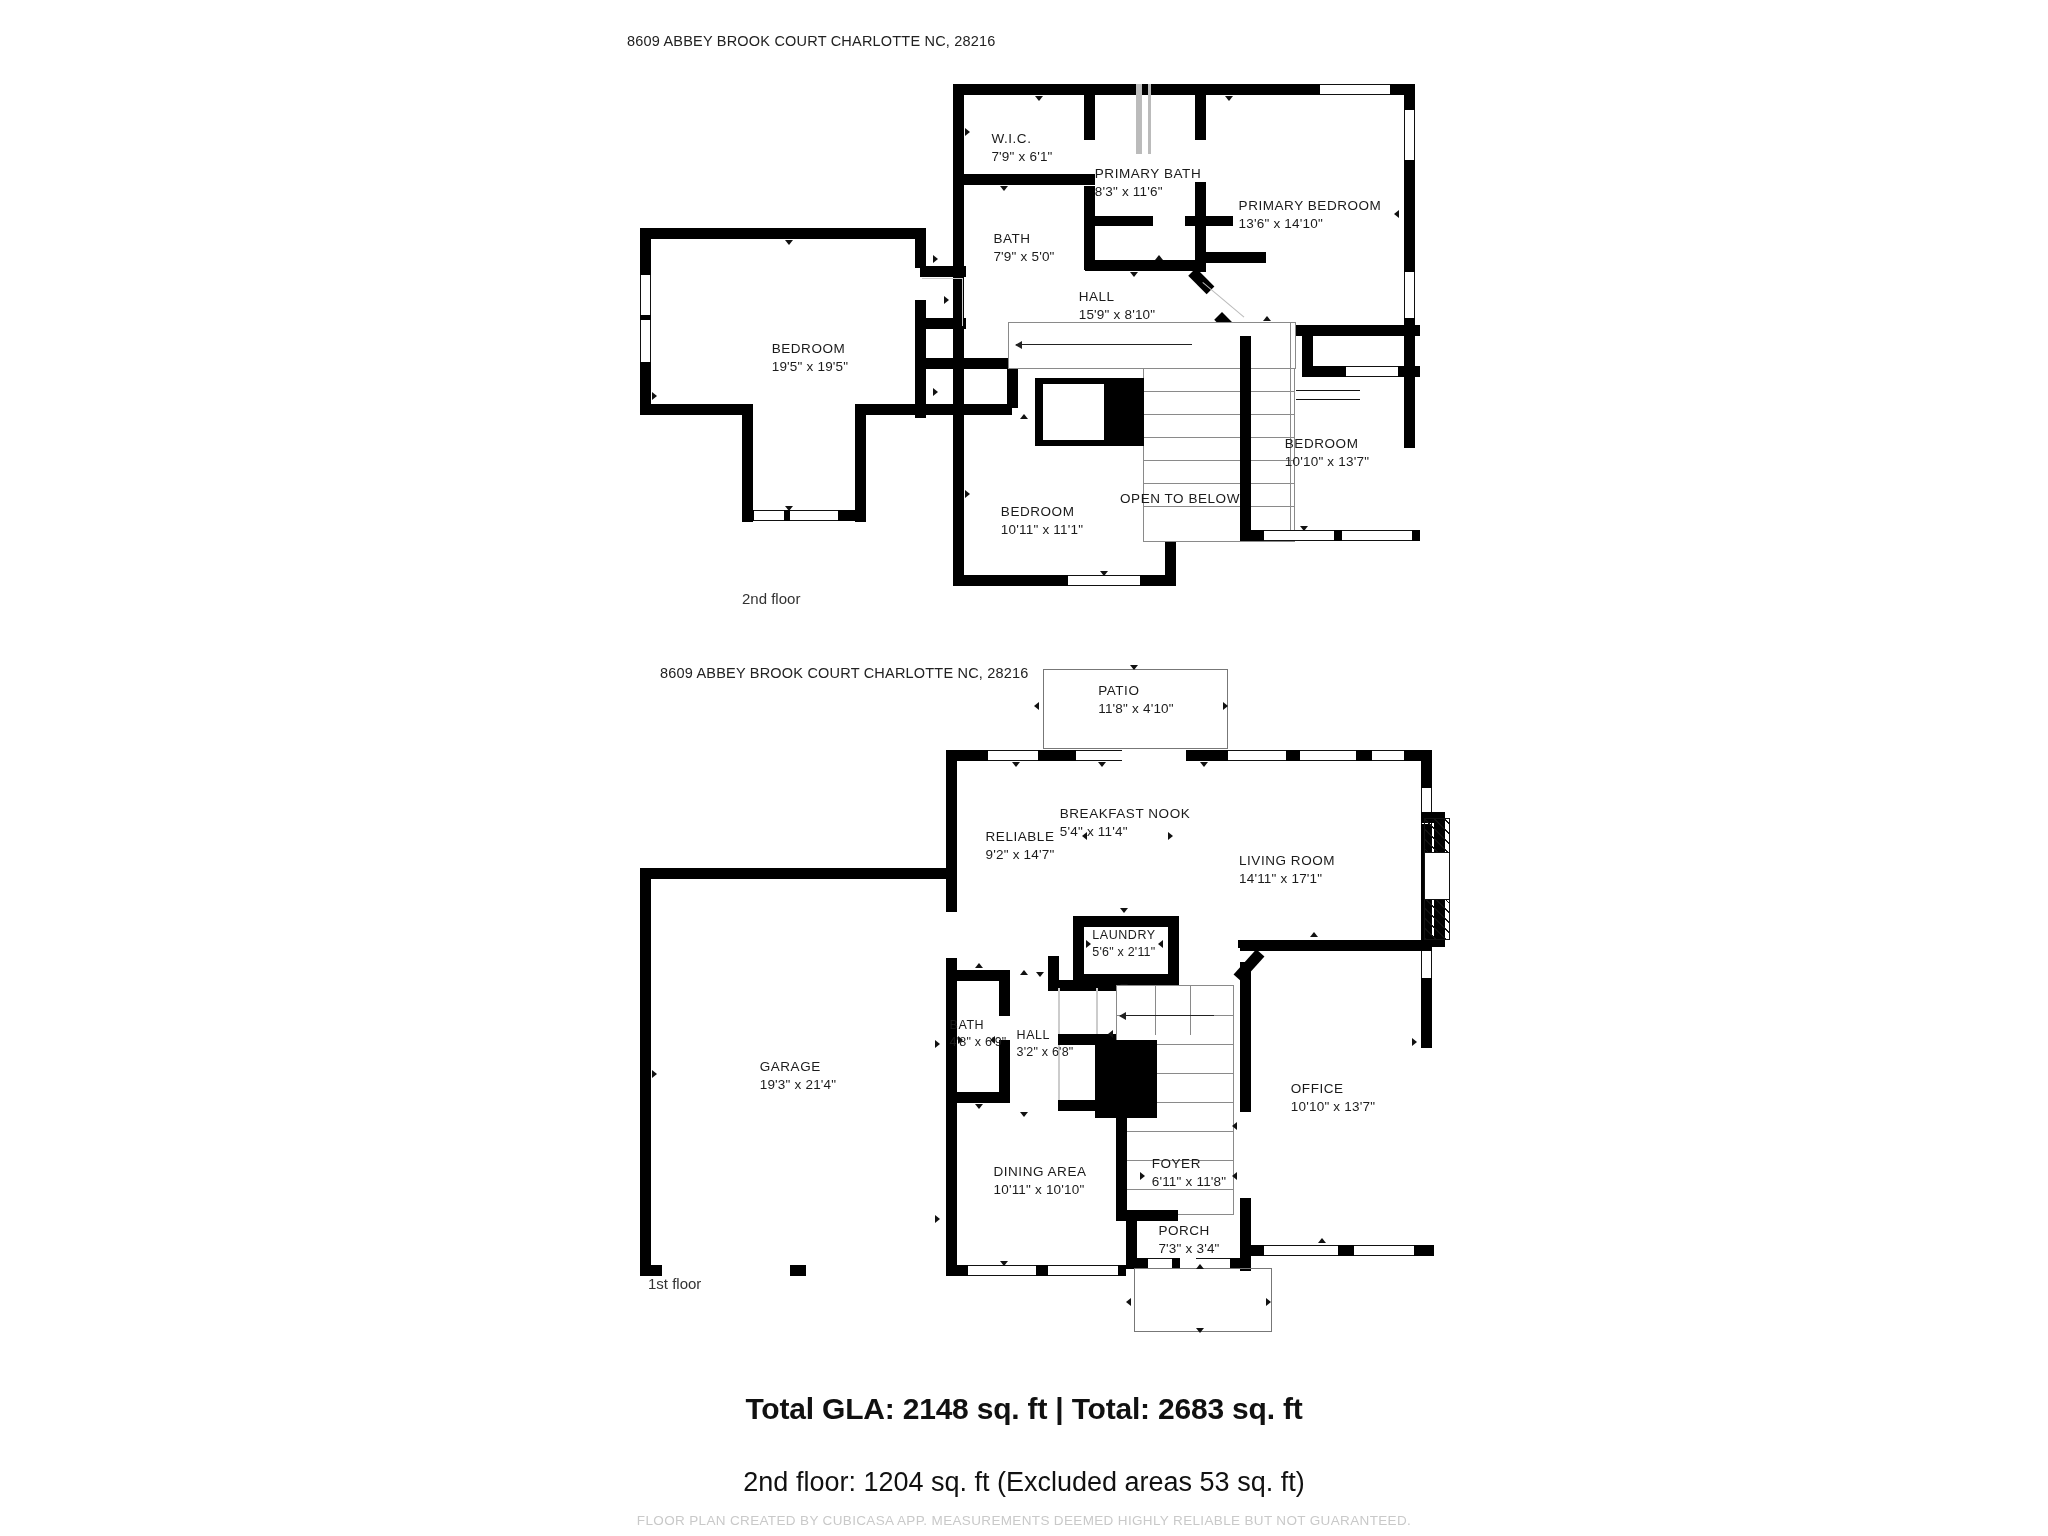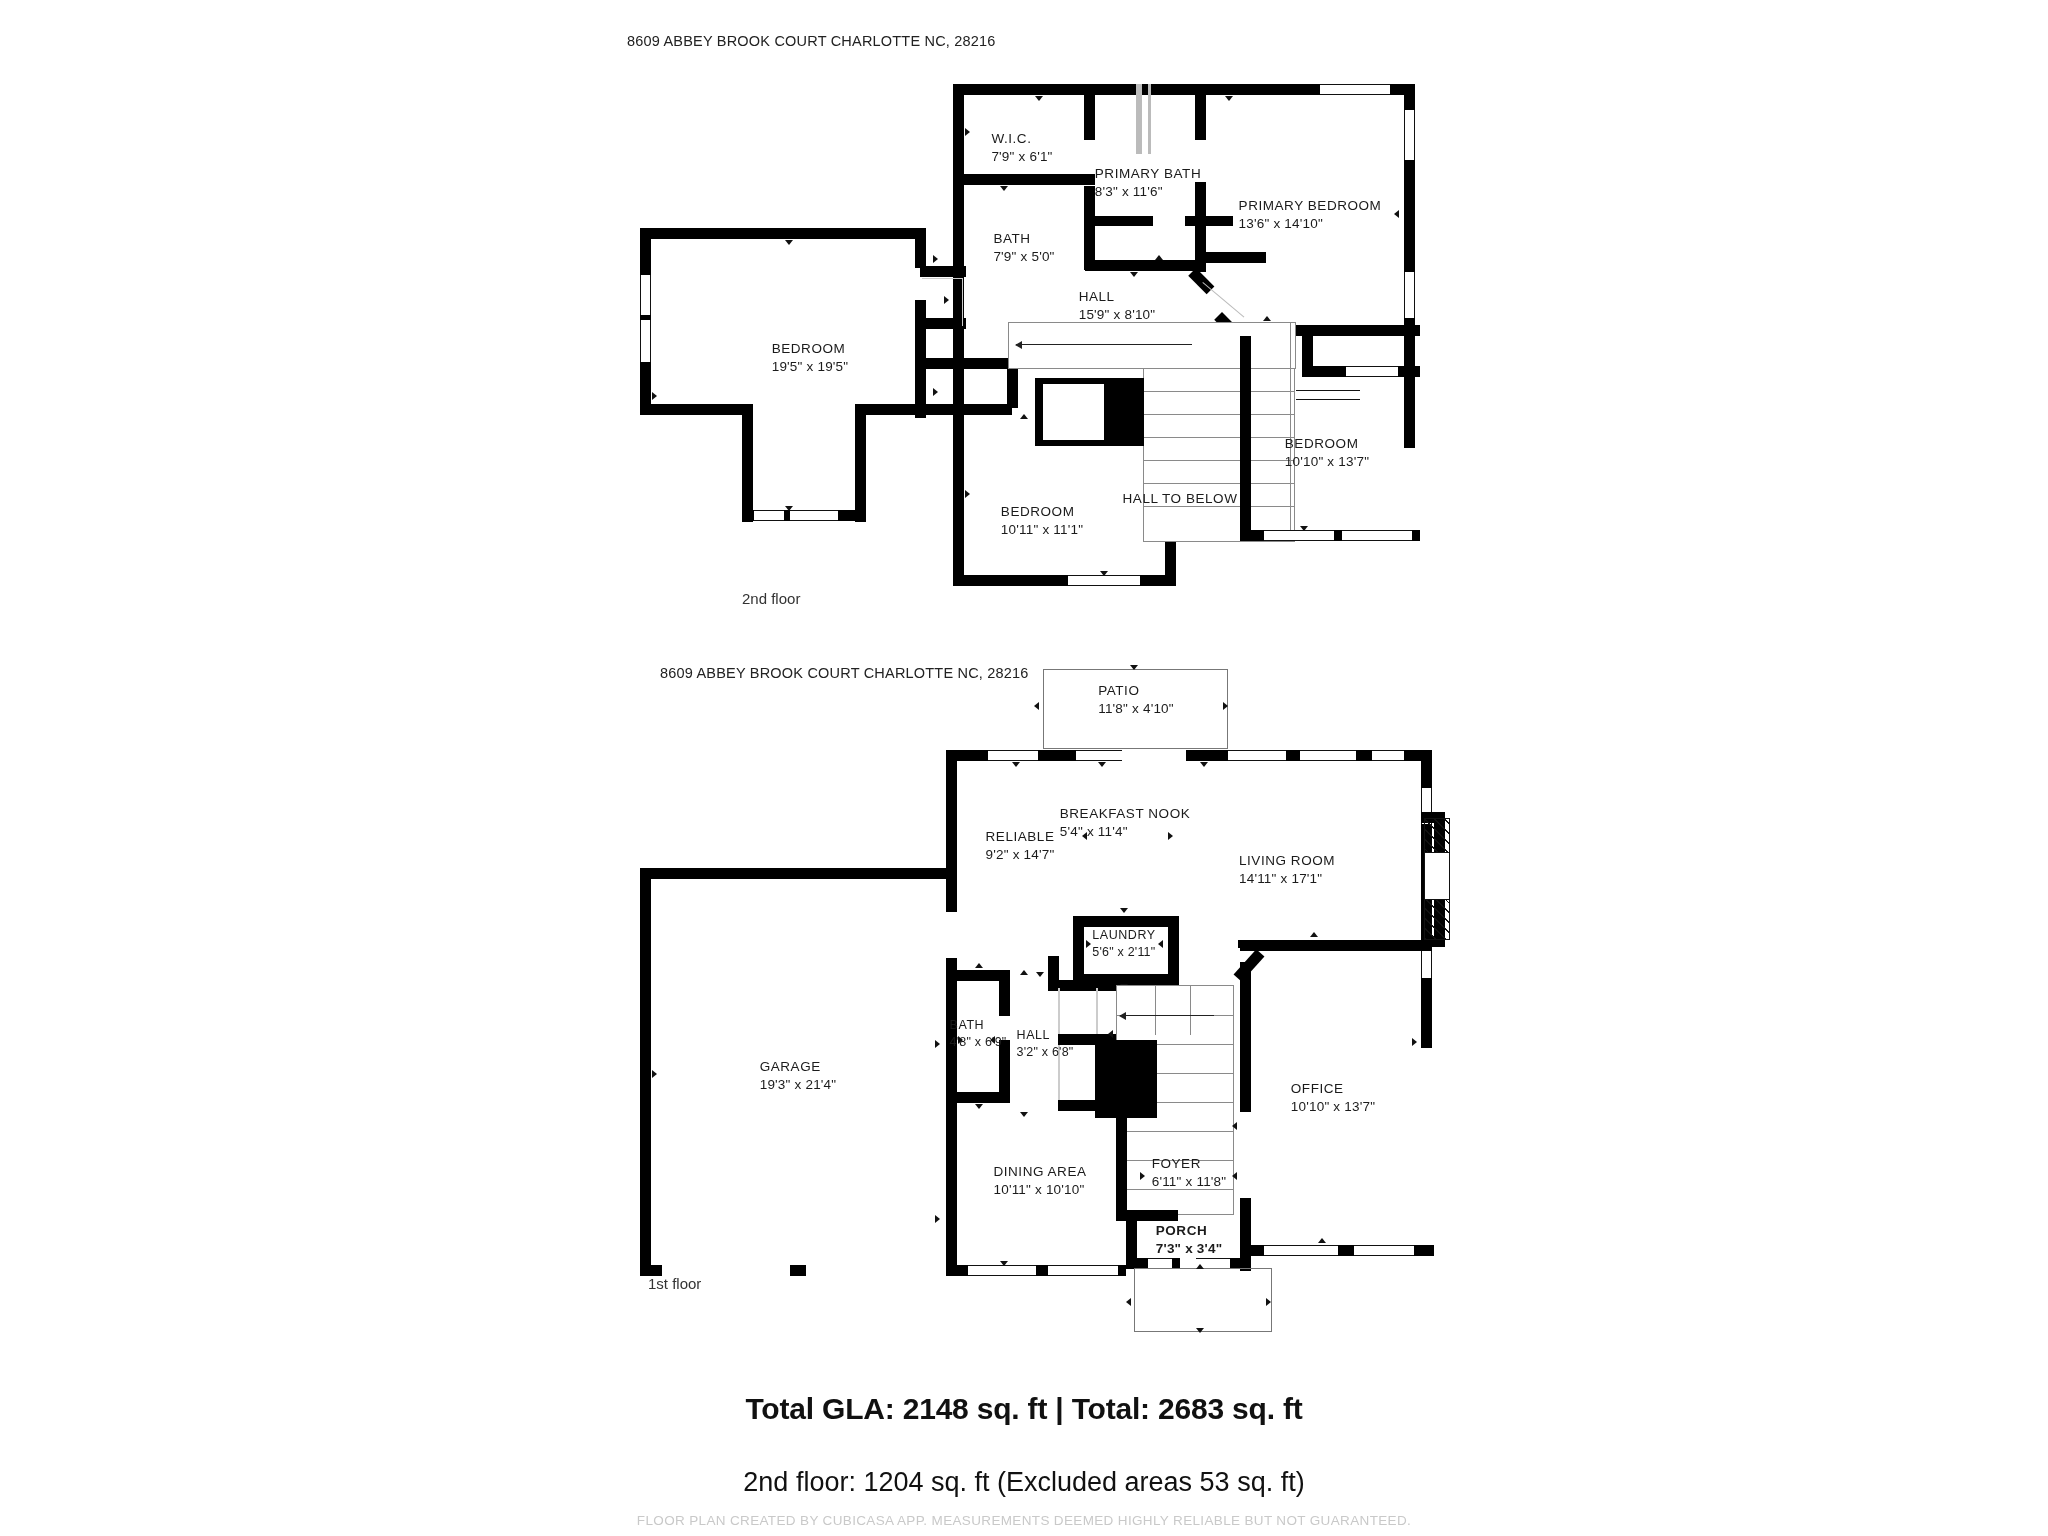"HALL TO BELOW" span.nm { text: HALL -> OPEN }
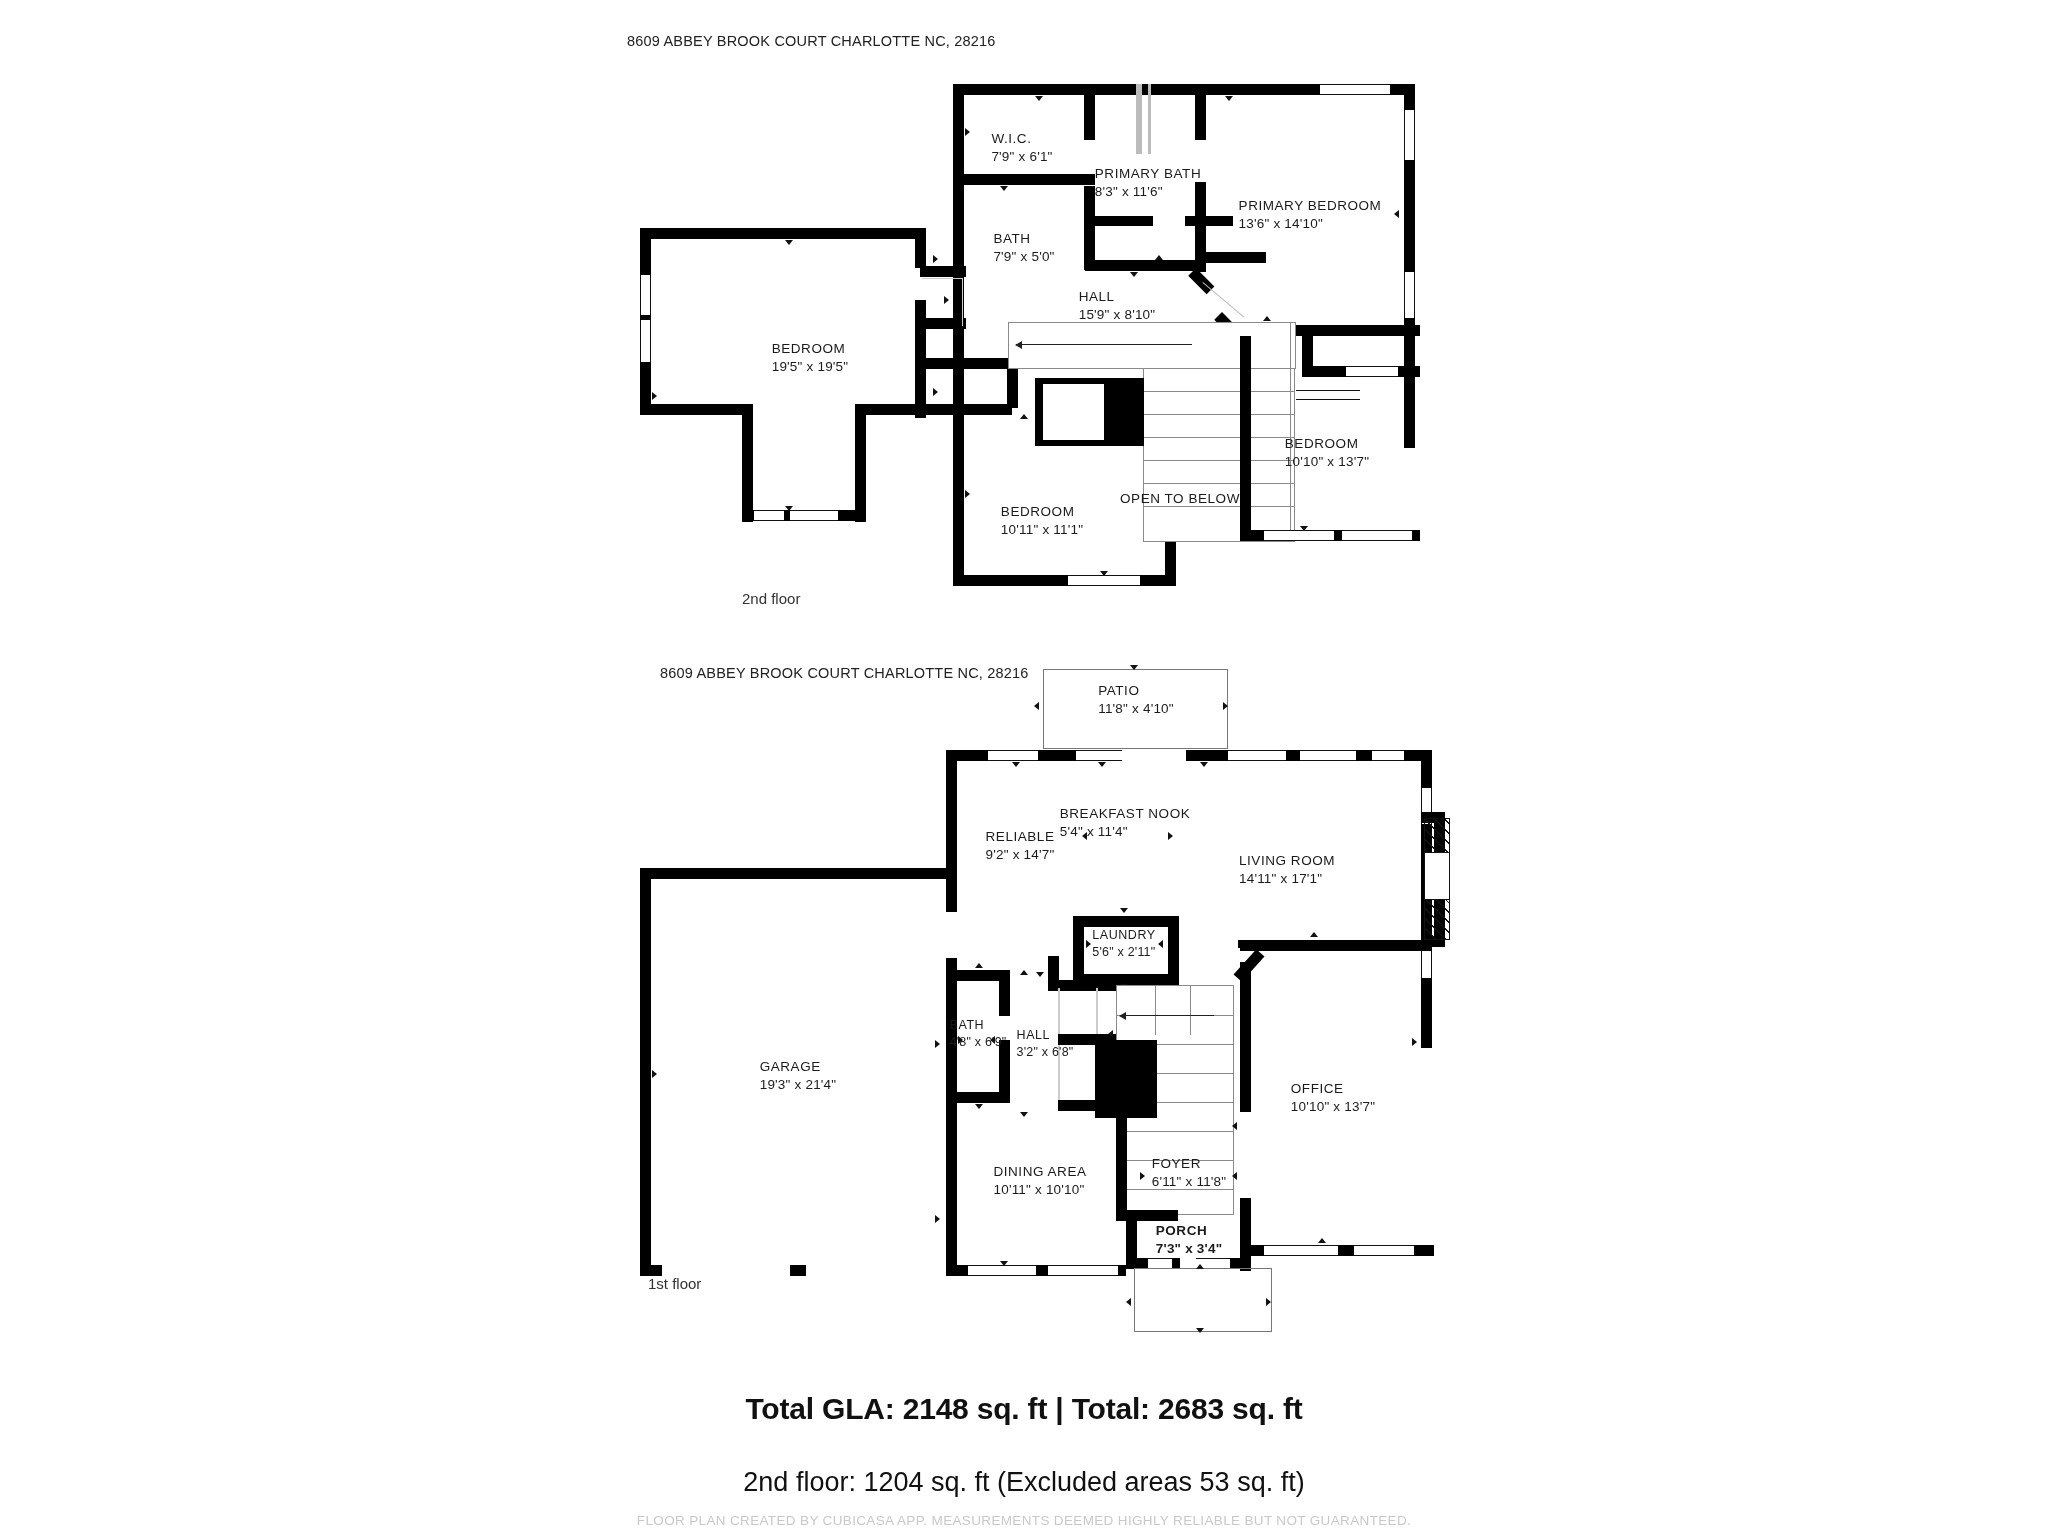"PORCH" div.room { font-weight: bold -> none }
